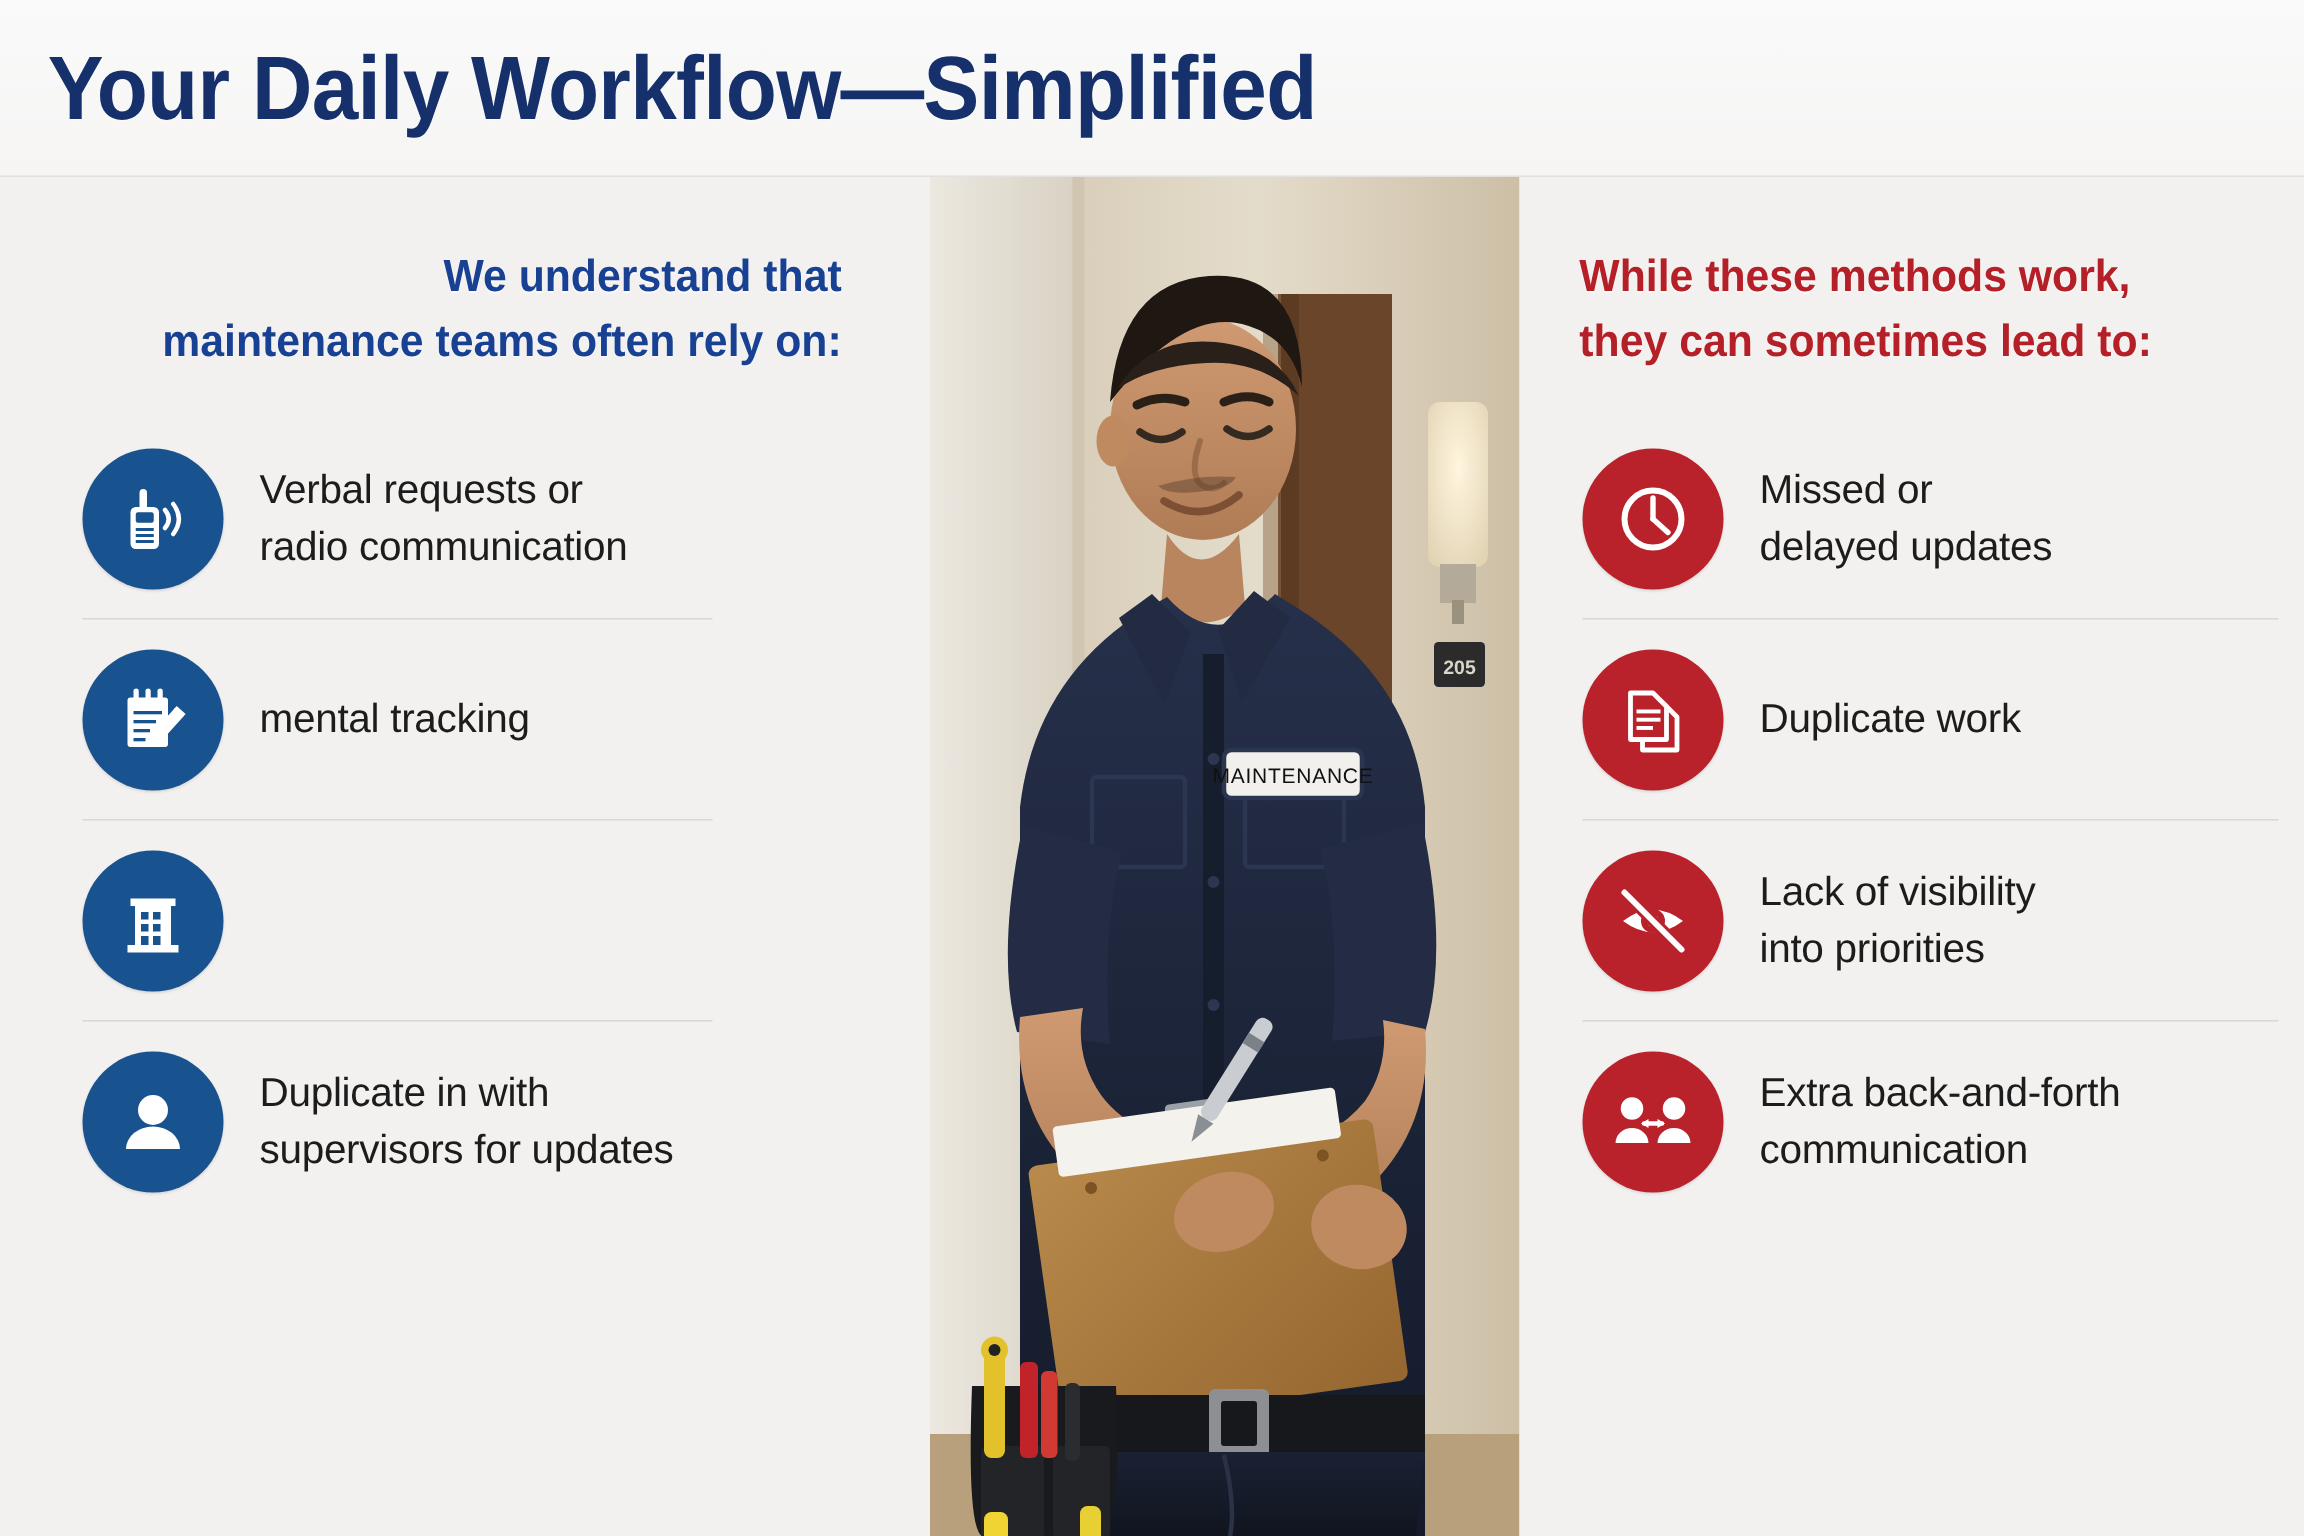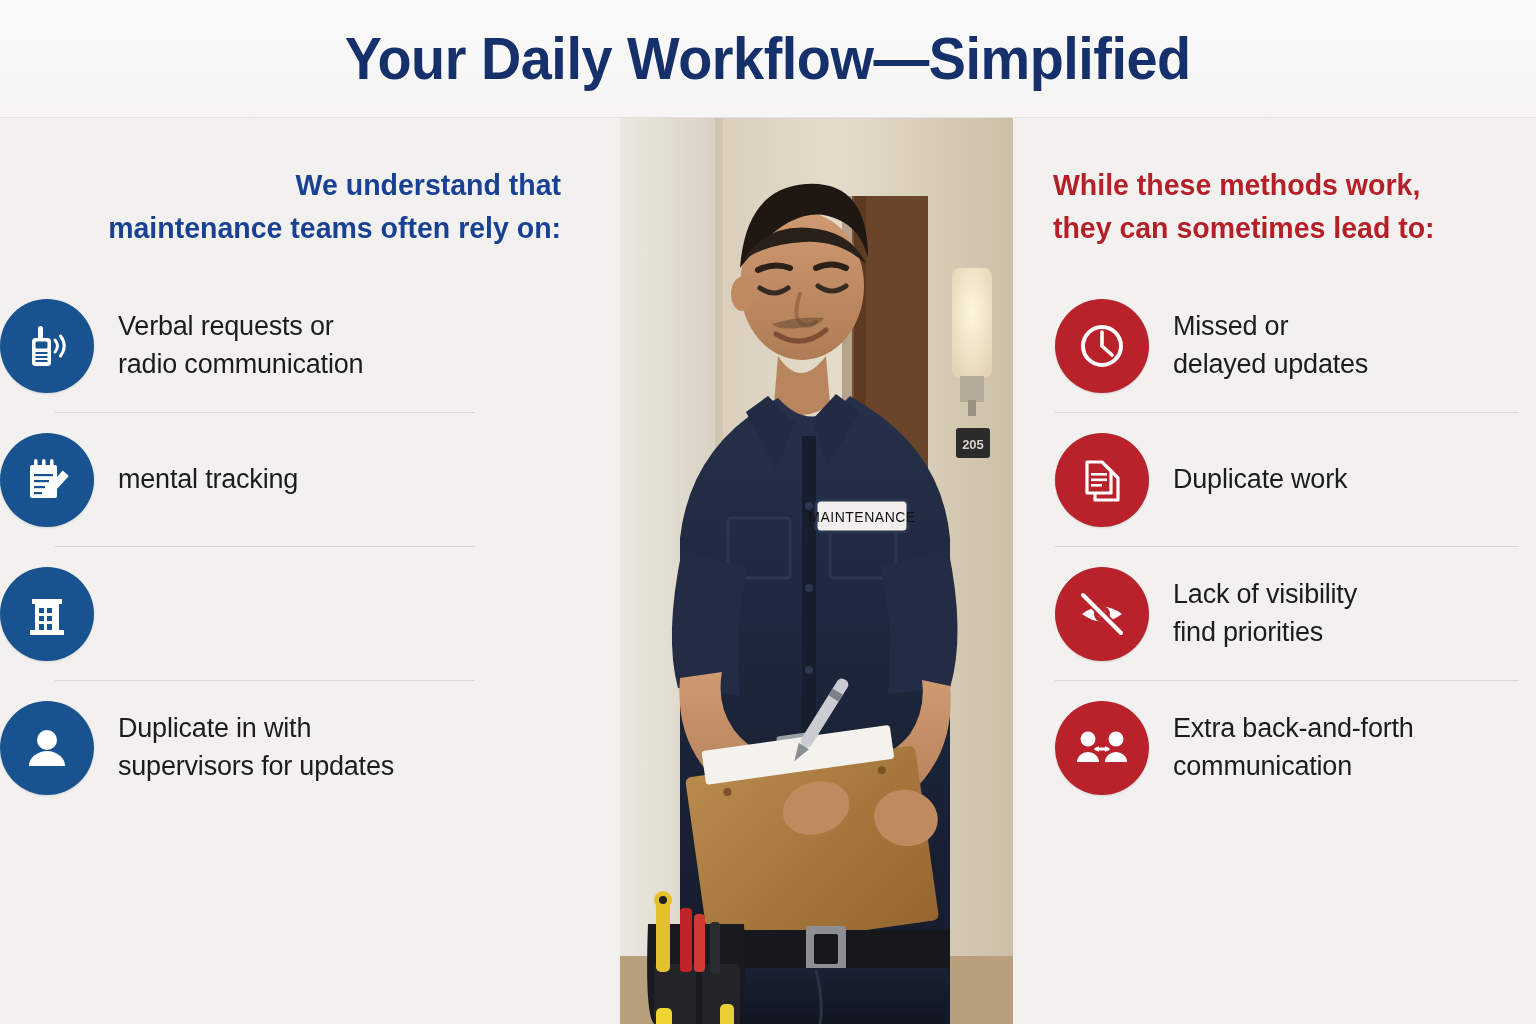"Your Daily Workflow—Simplified" .header { justify-content: center -> flex-start }
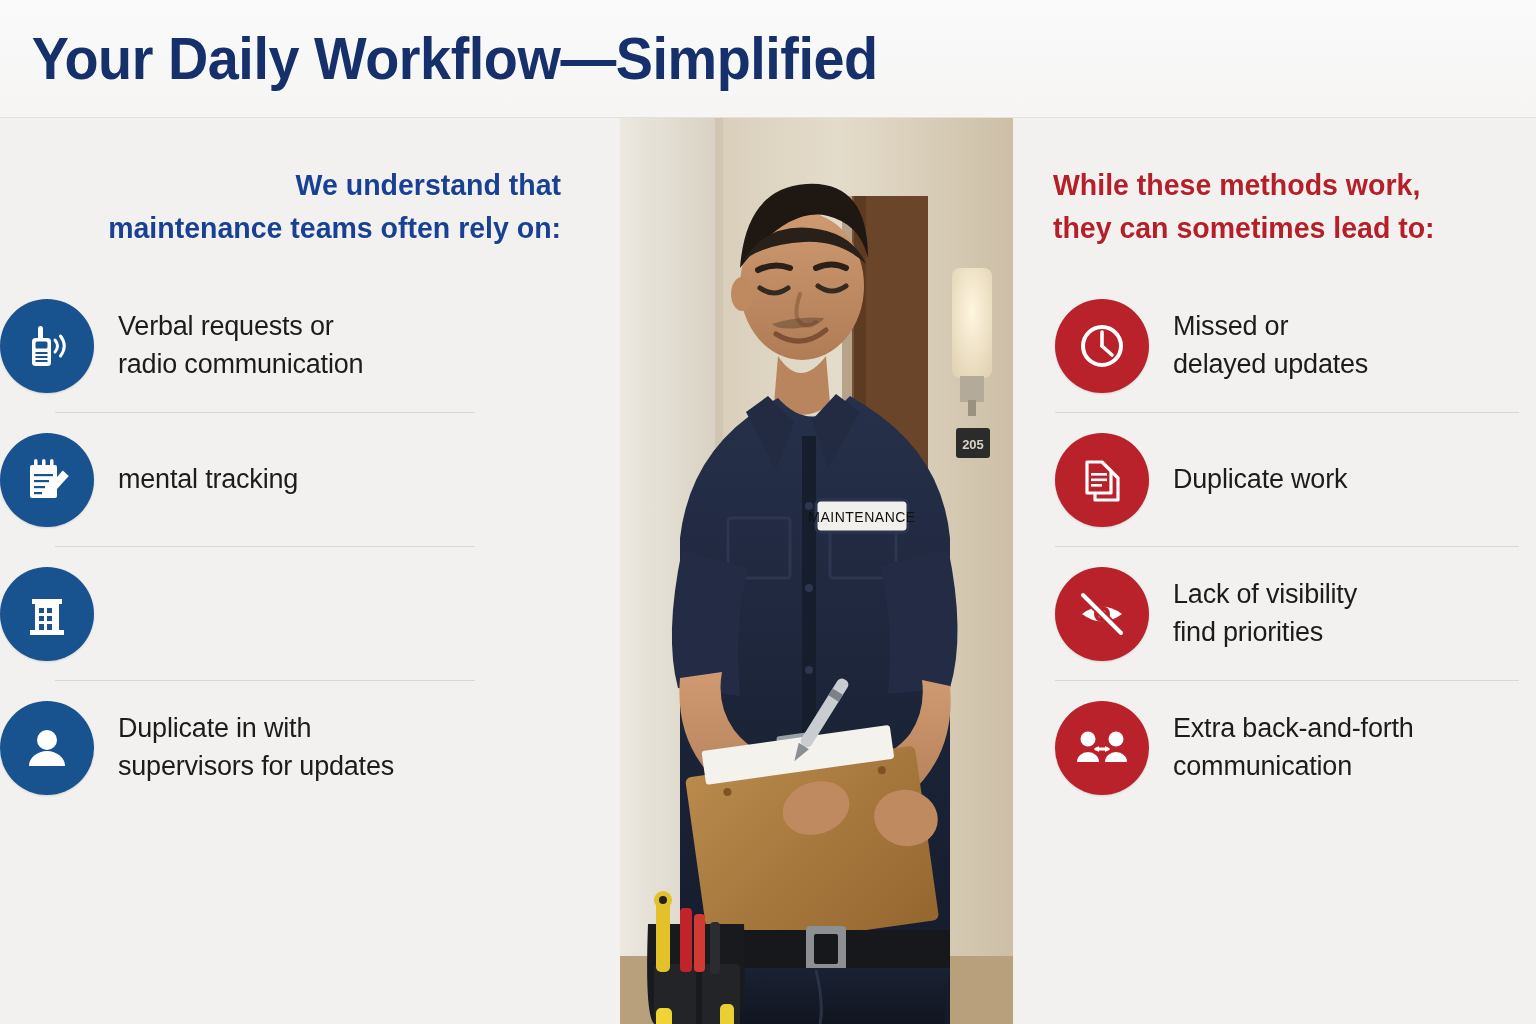"Verbal requests or" .col-left .row { padding-left: none -> 55px }
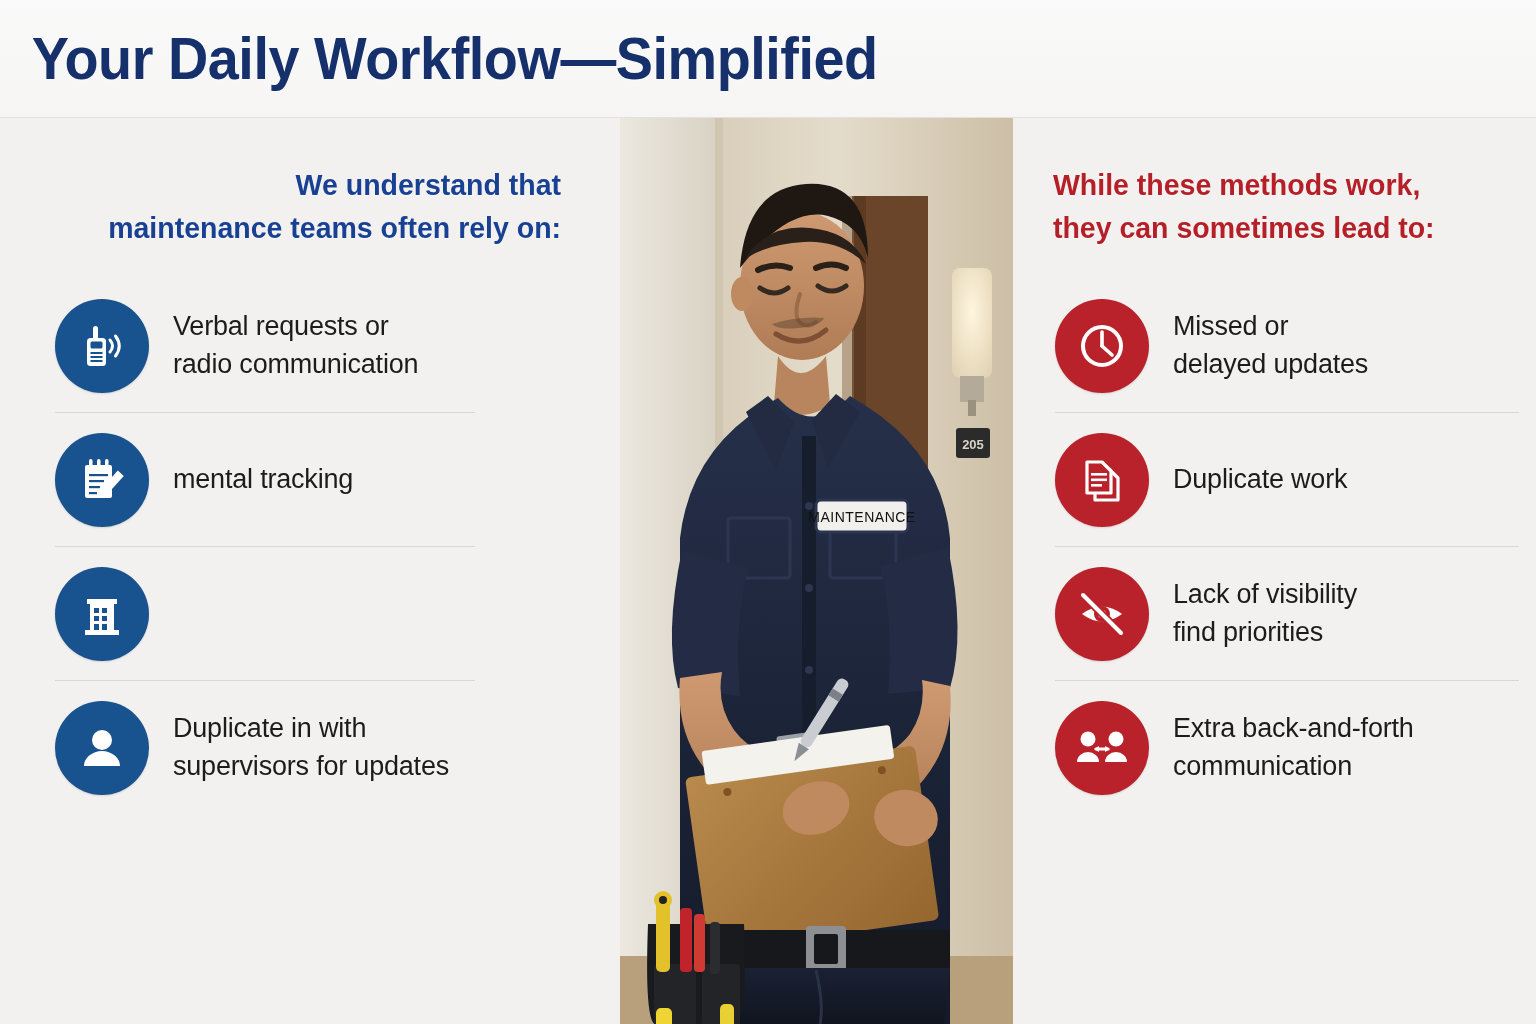"find priorities" div { text: find -> into }
